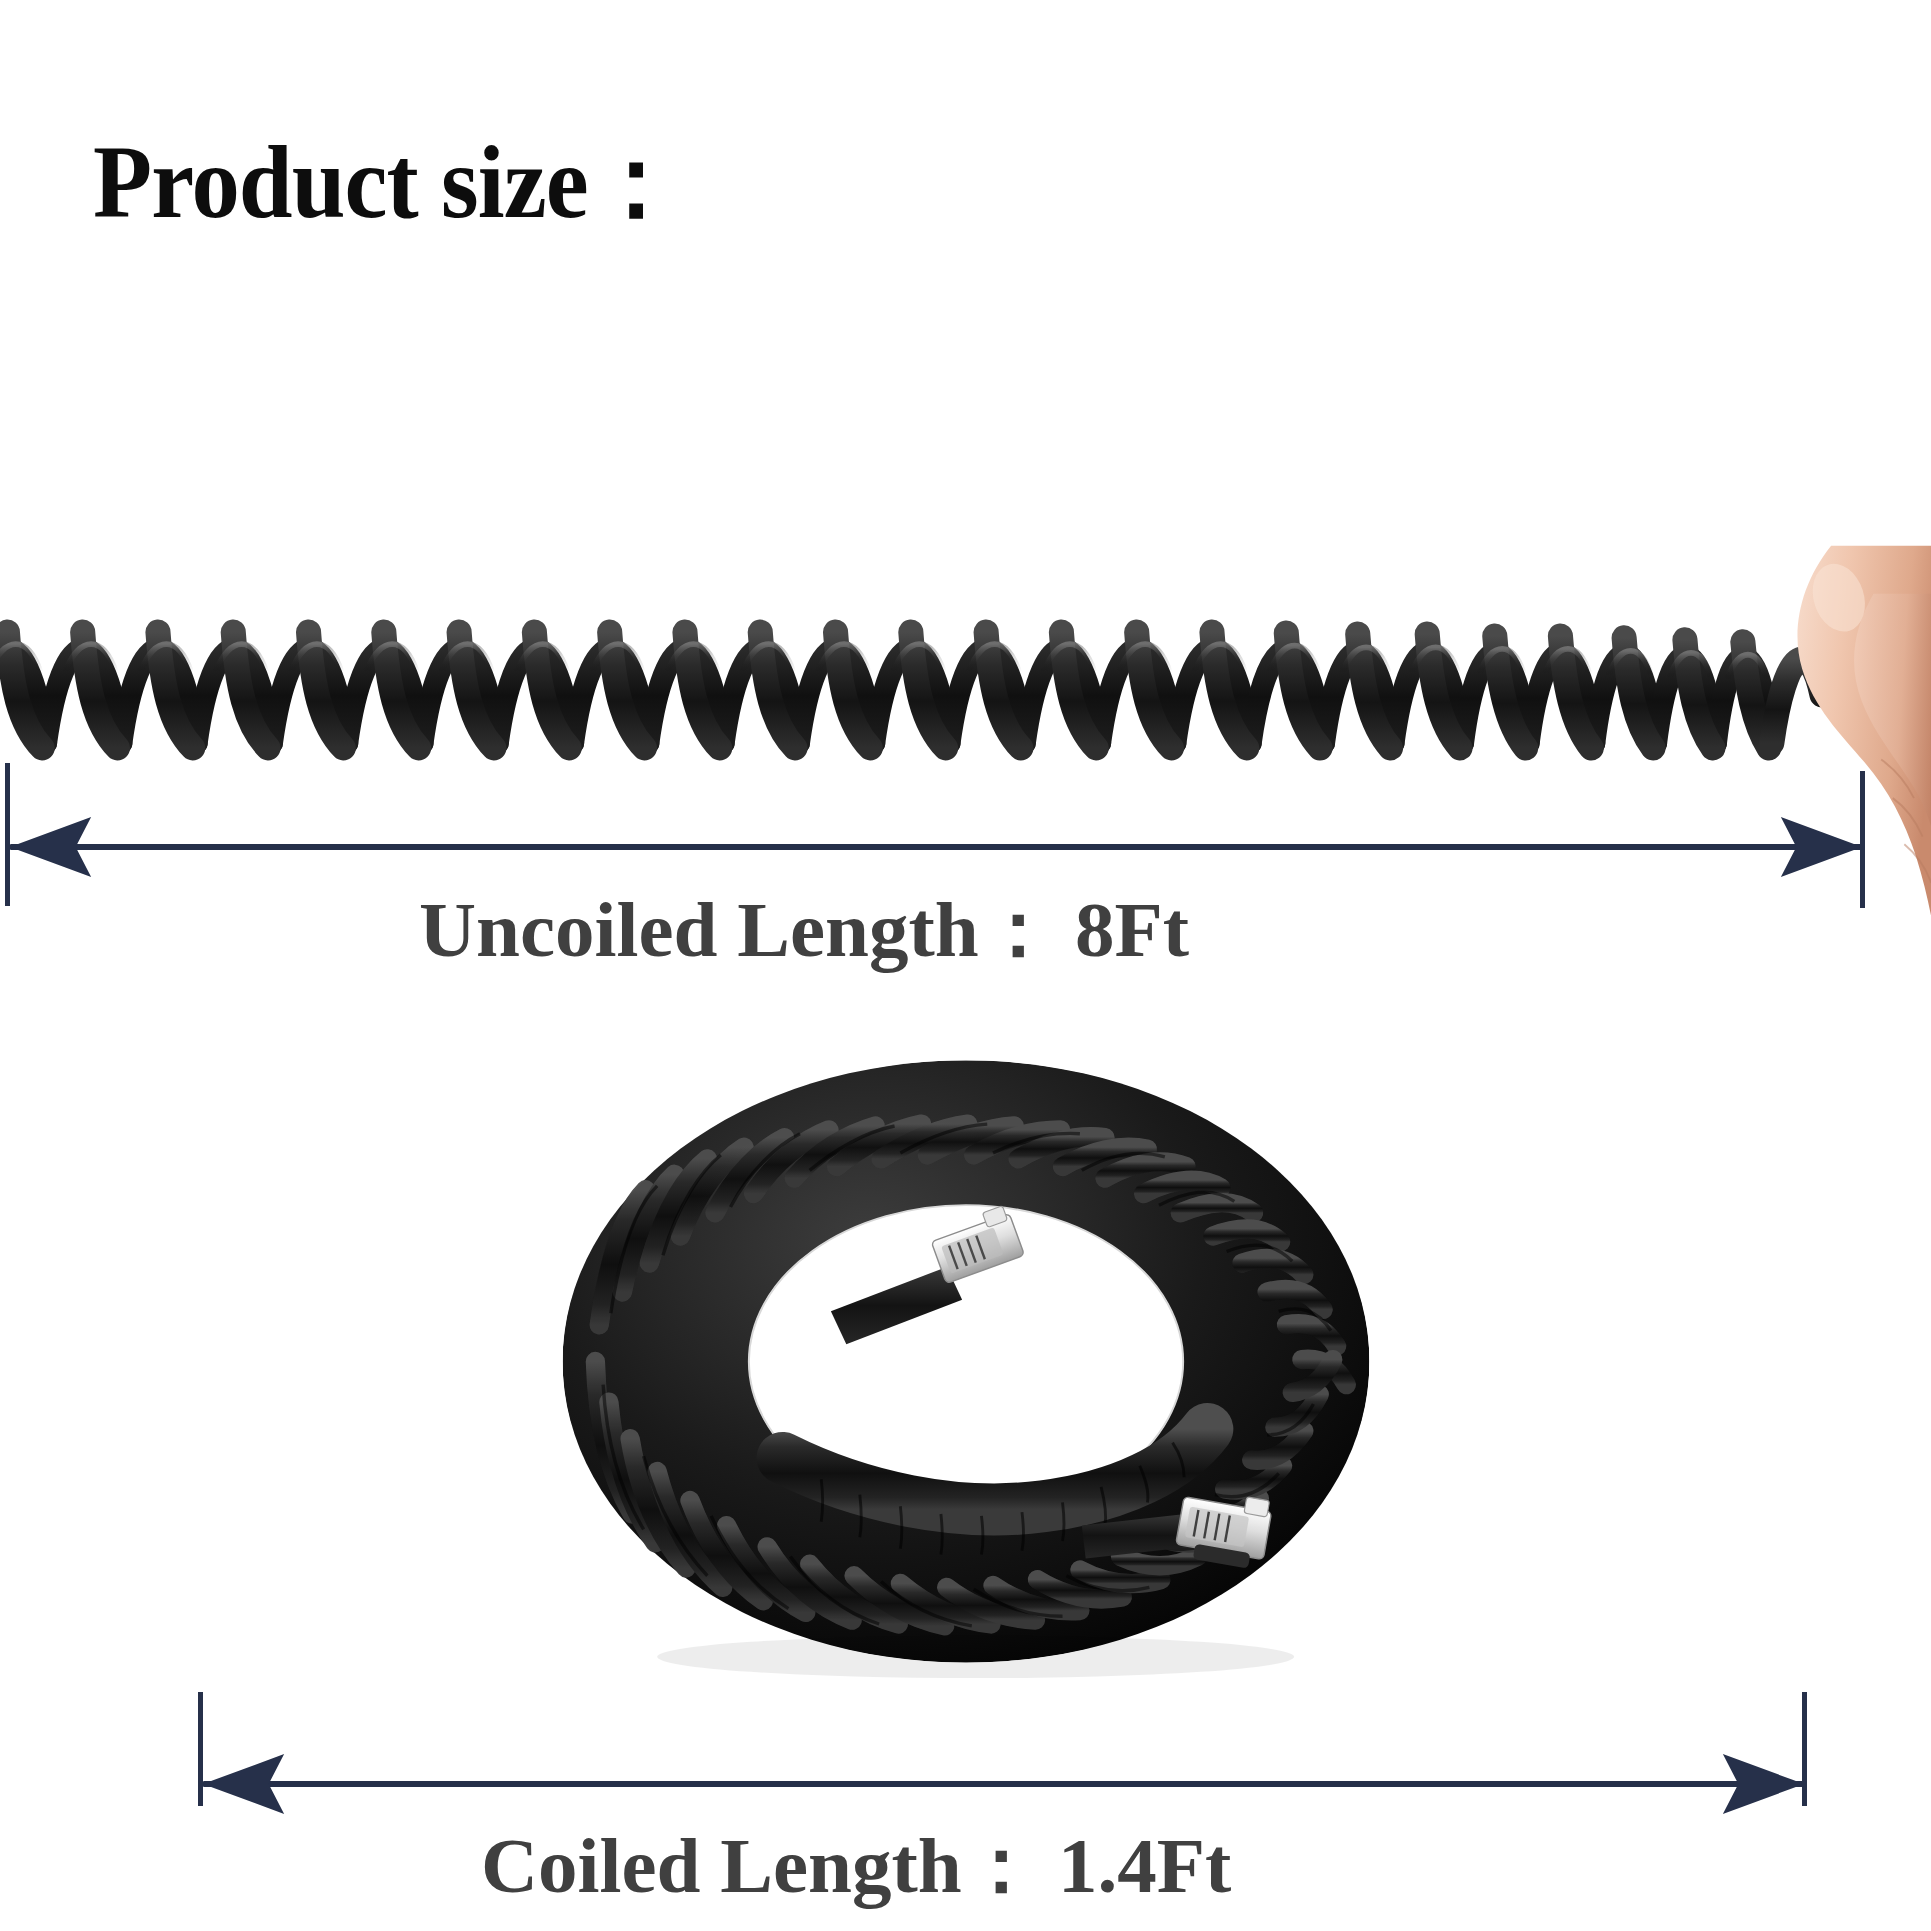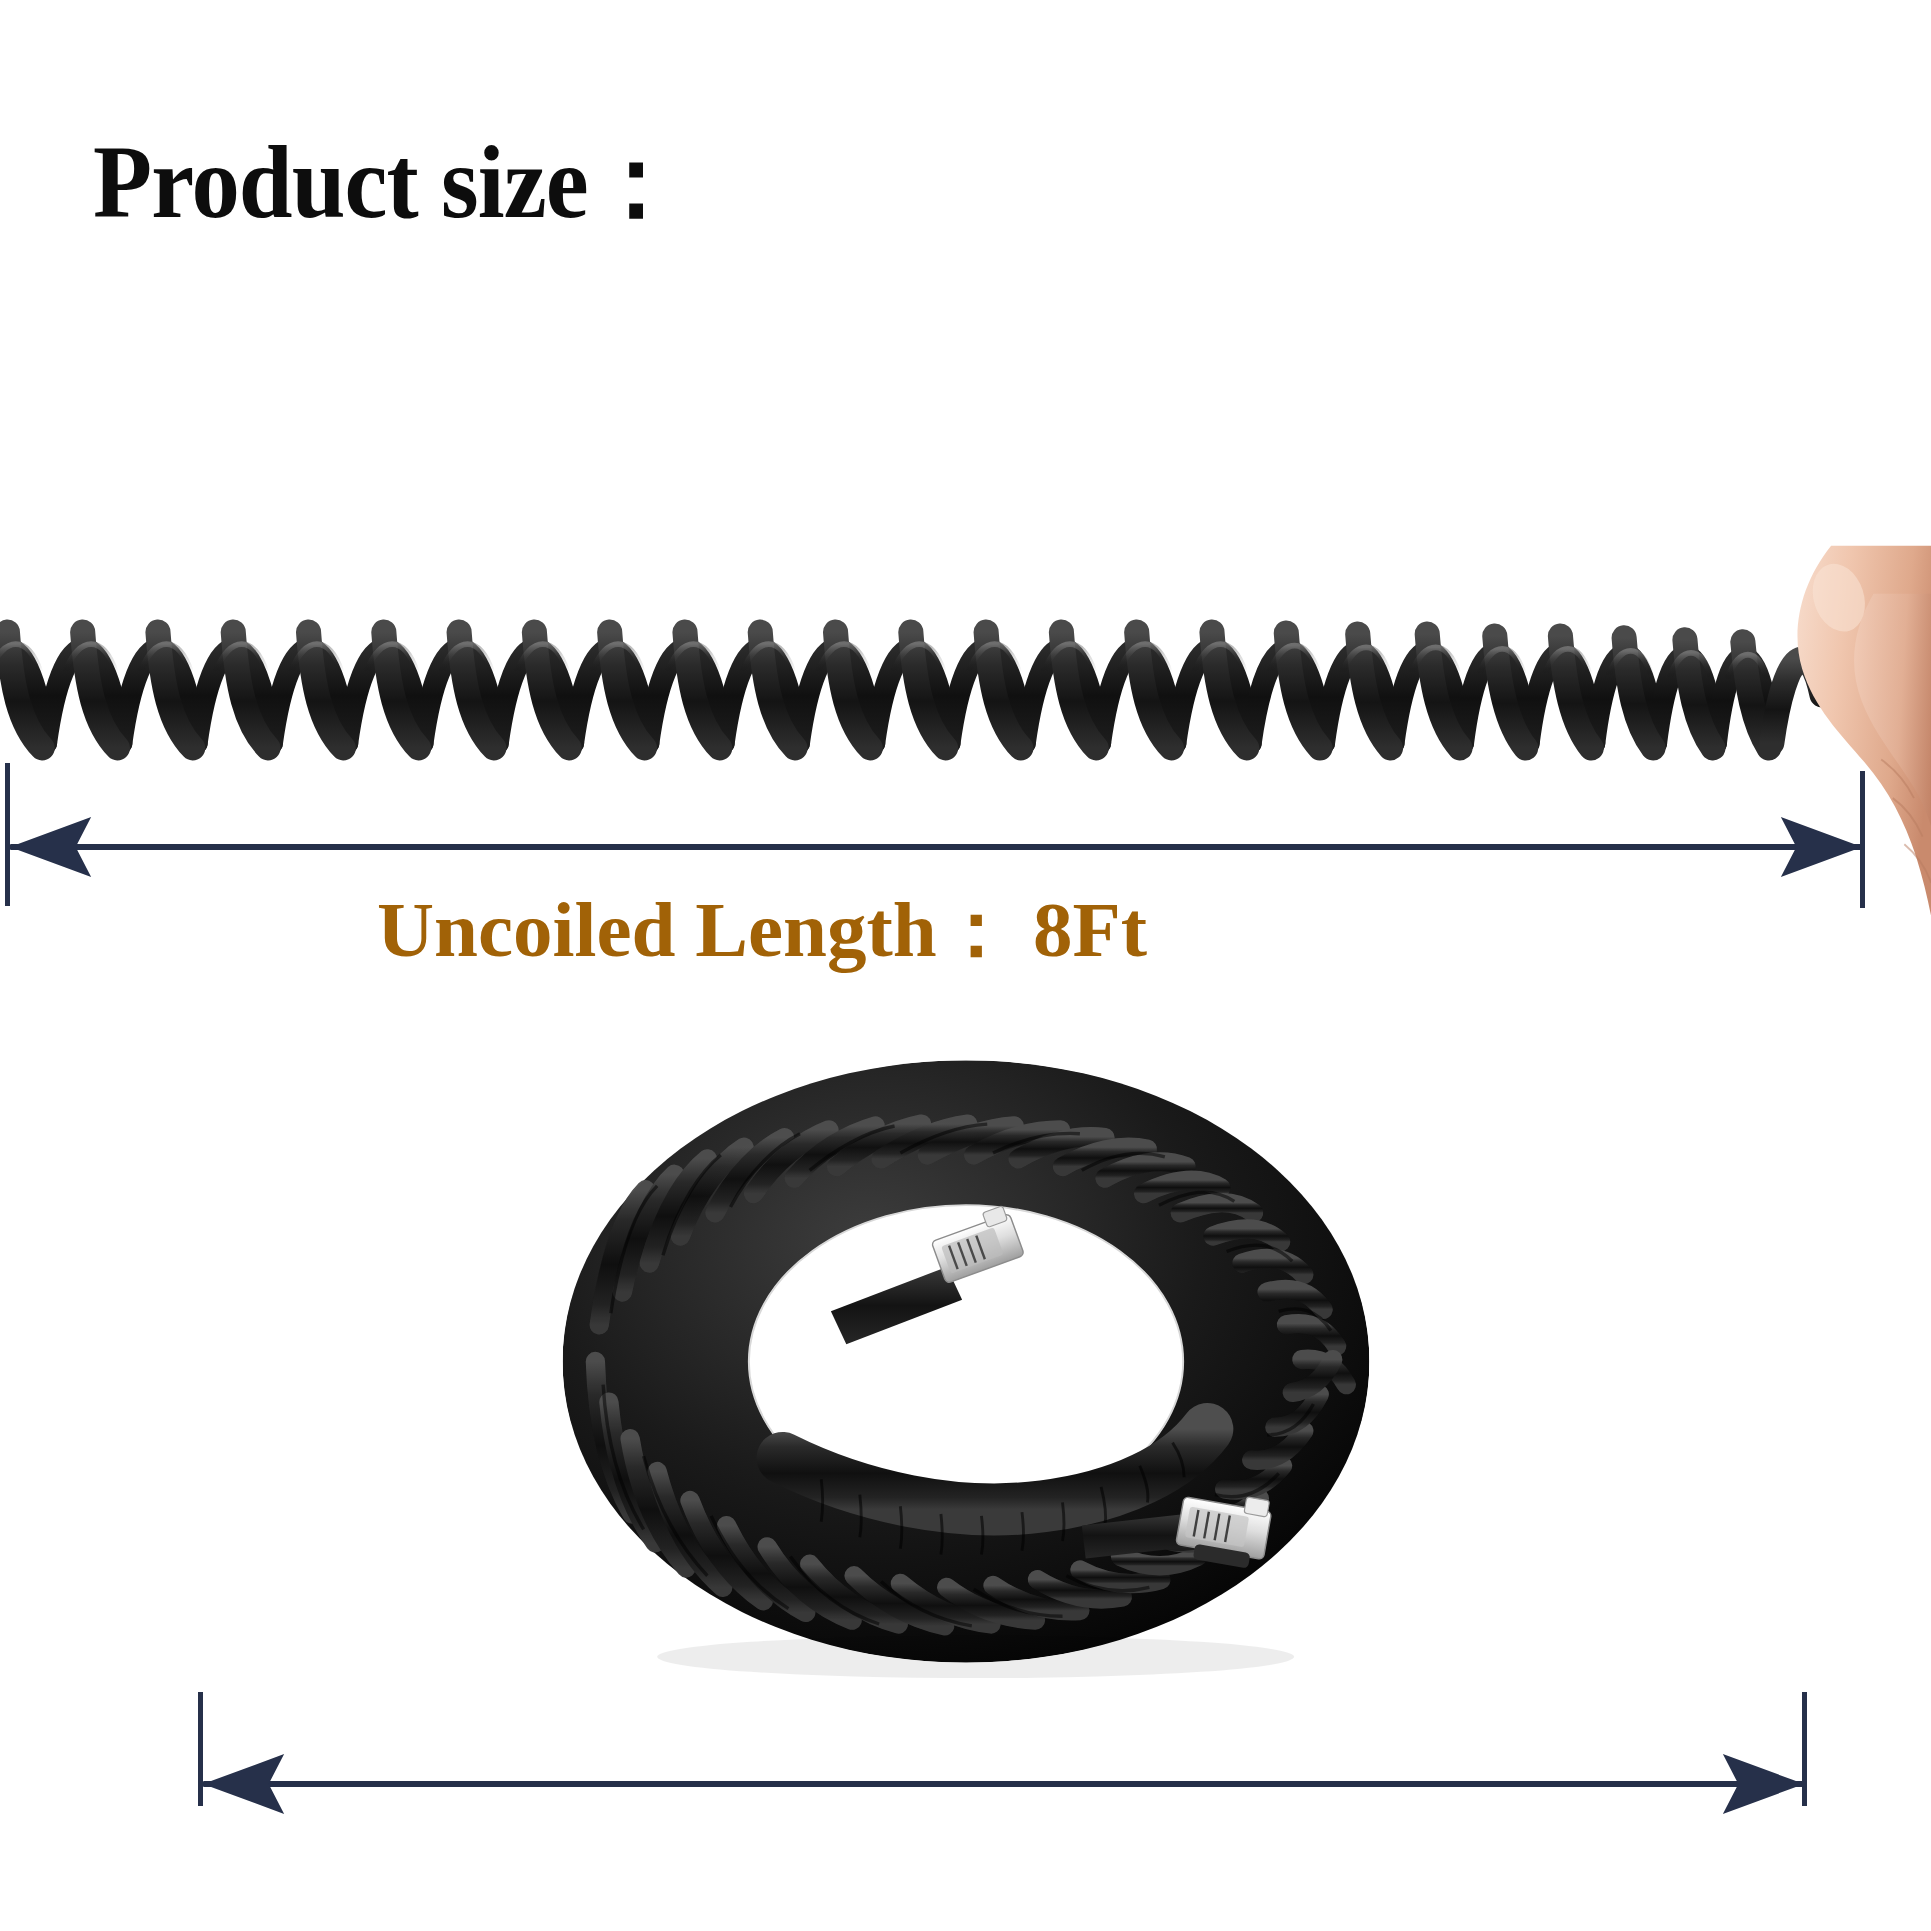"Uncoiled Length： 8Ft" .dimlabel { color: #a16207 -> #404040; margin-left: none -> 42px }
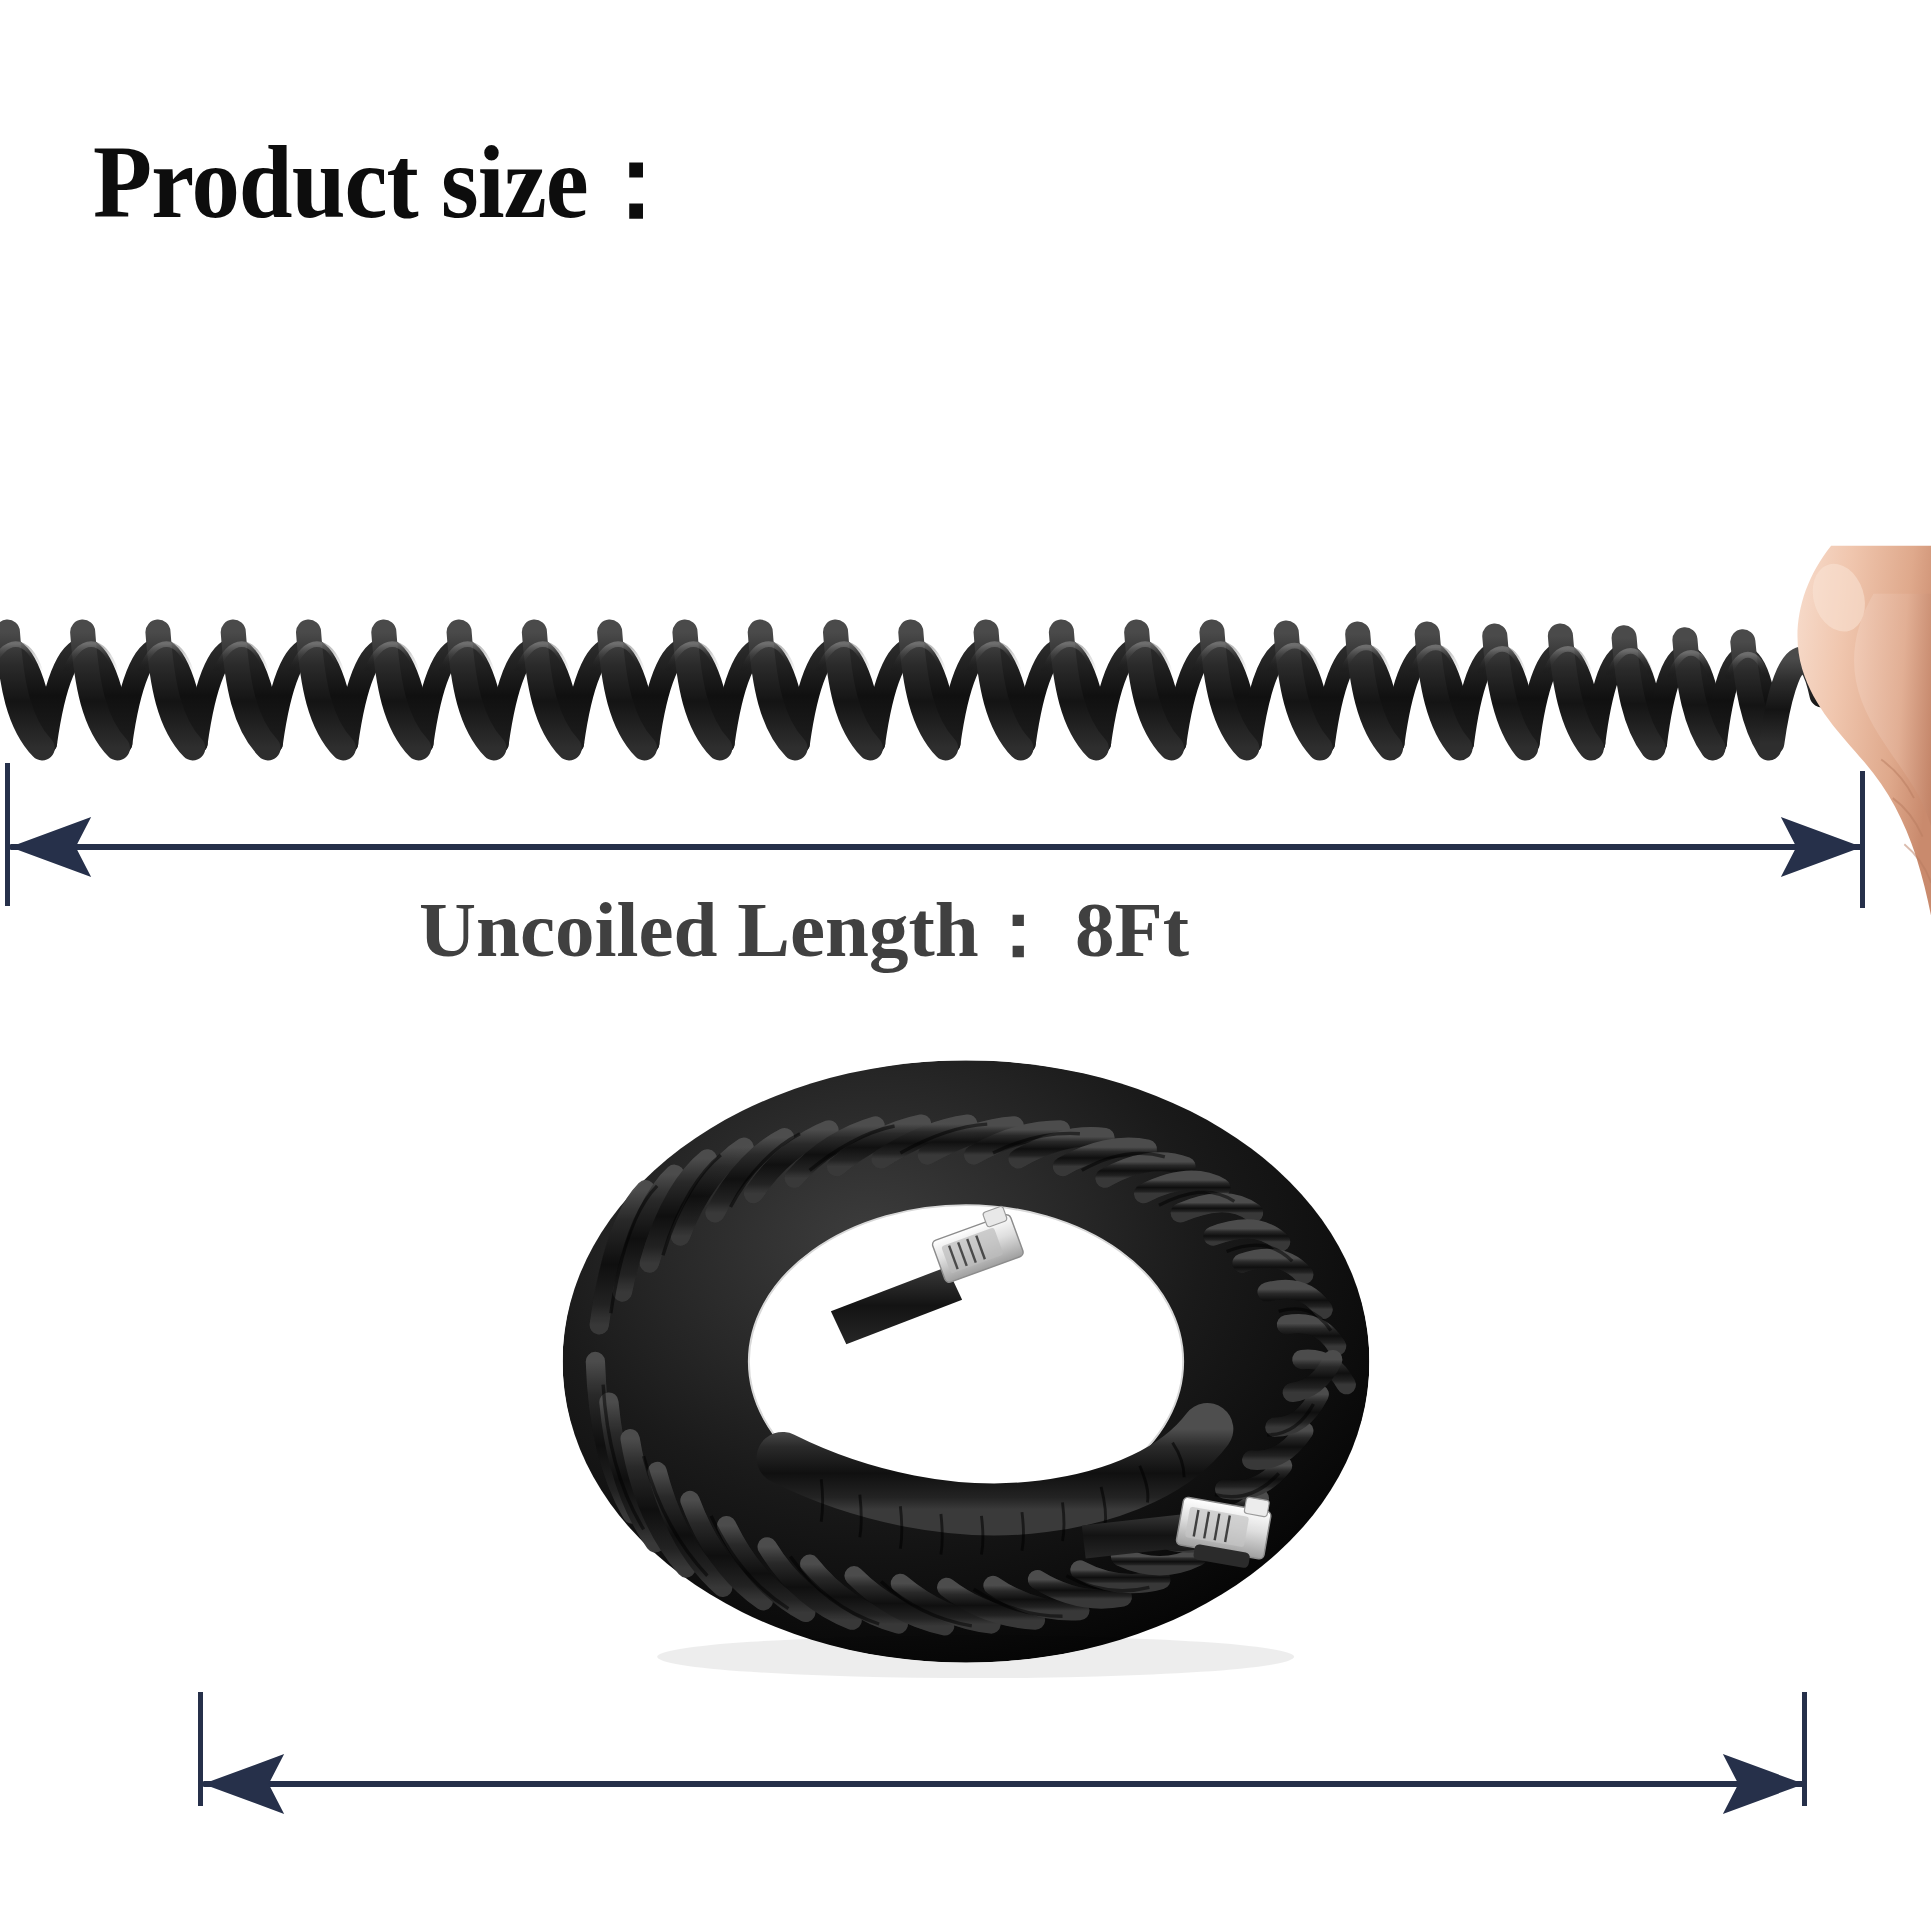"Coiled Length： 1.4Ft" div.dimlabel { html: none -> <div> <span>Coiled Length：</span><span>1.4Ft</span> </div> }
